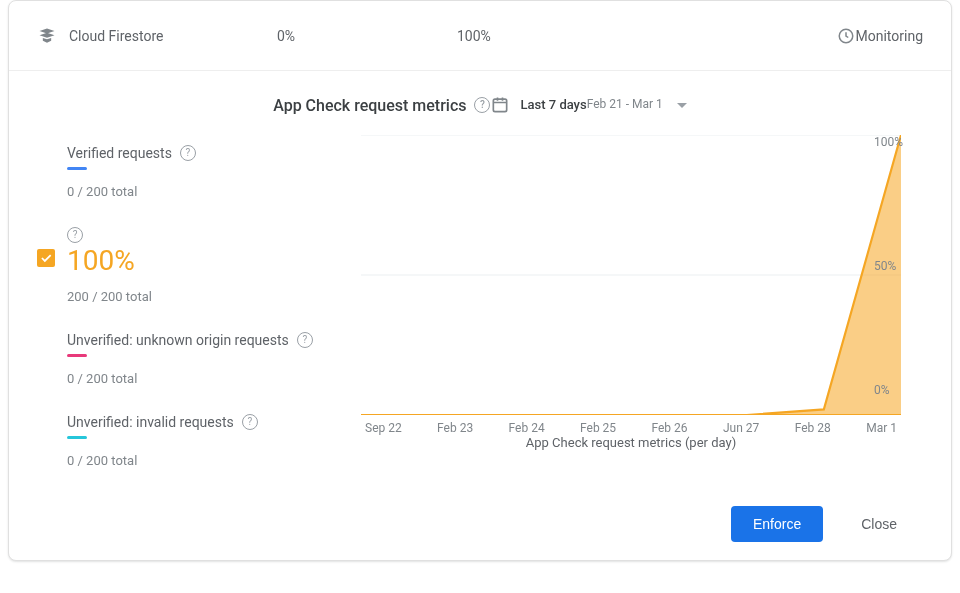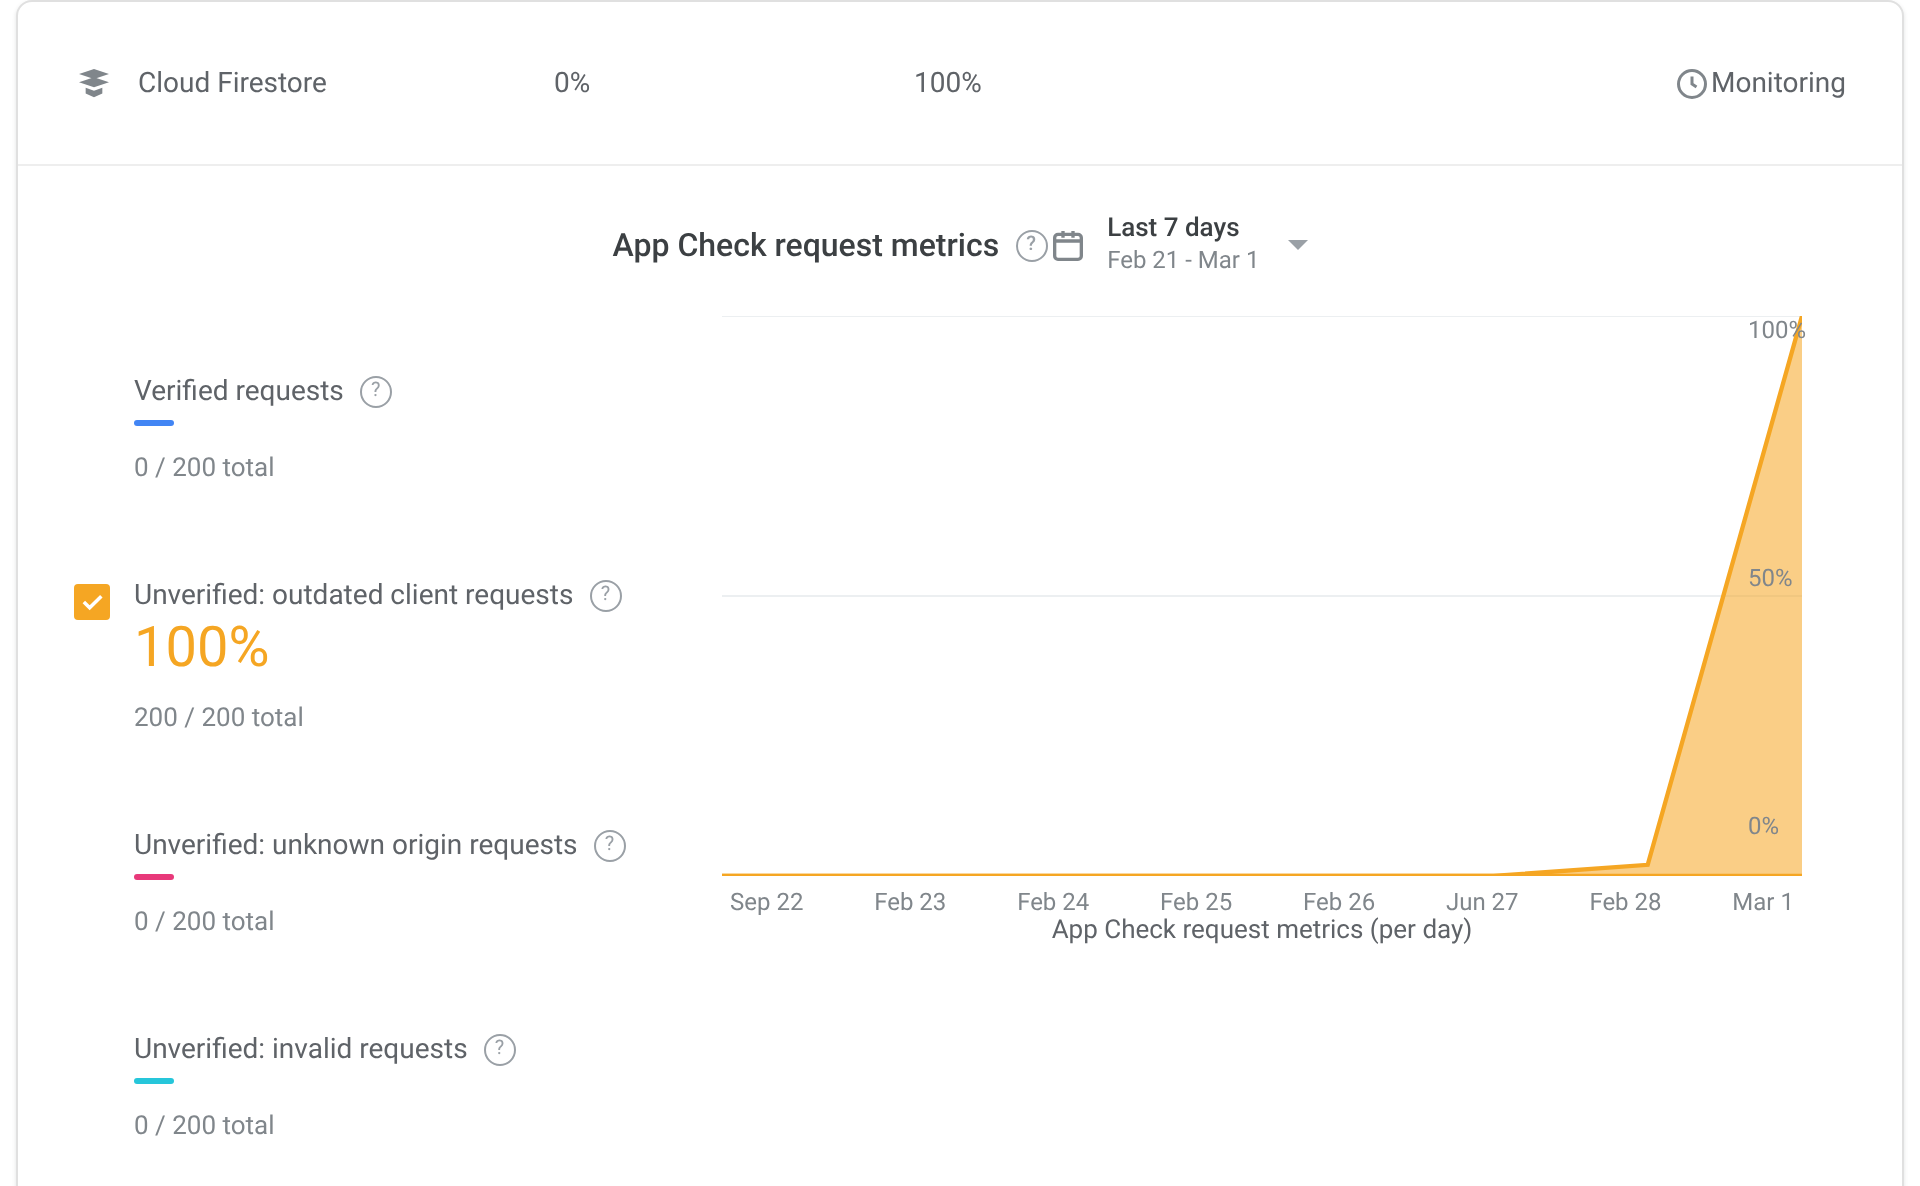"Cloud Firestore" .top-row { height: 82px -> 70px }
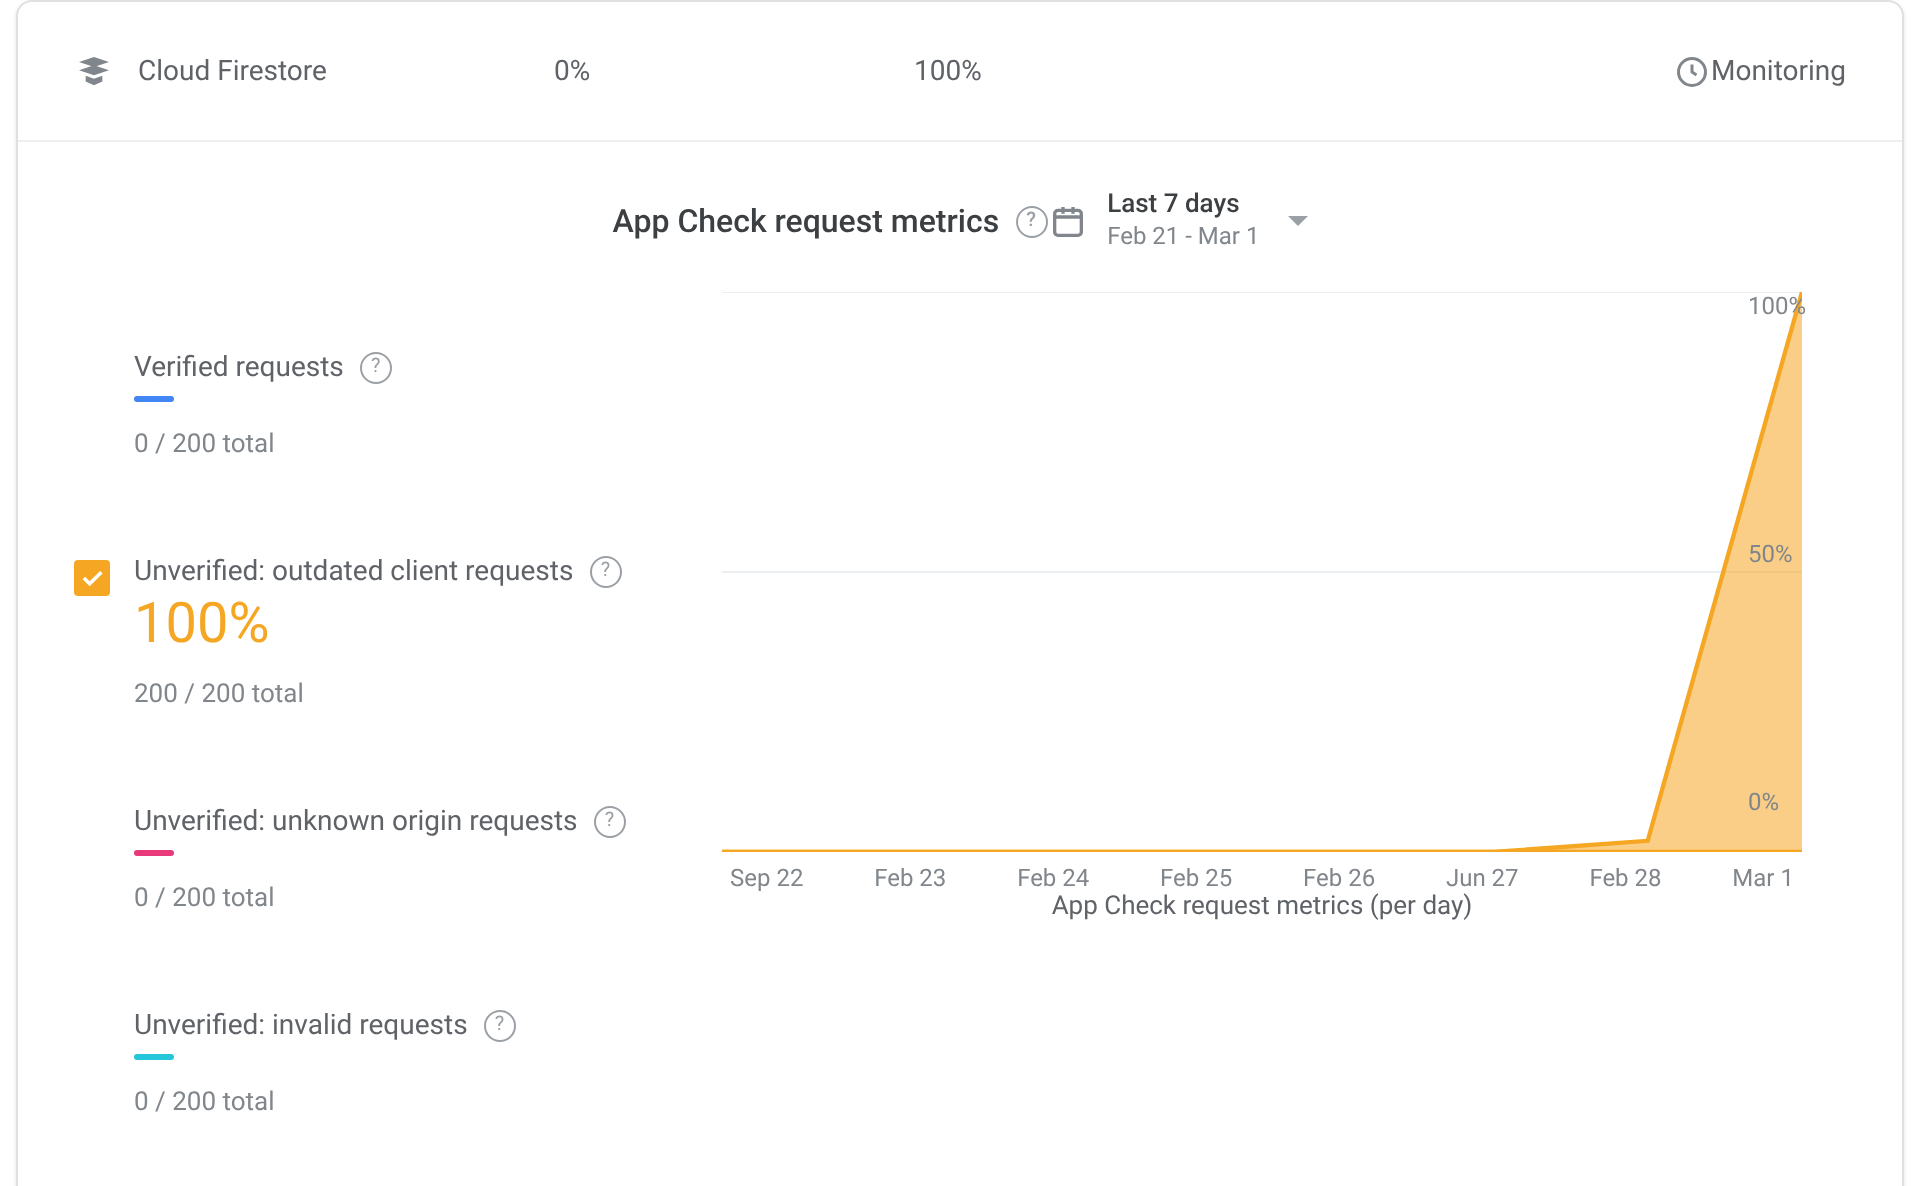"Last 7 days" .range-text { flex-direction: column -> row }
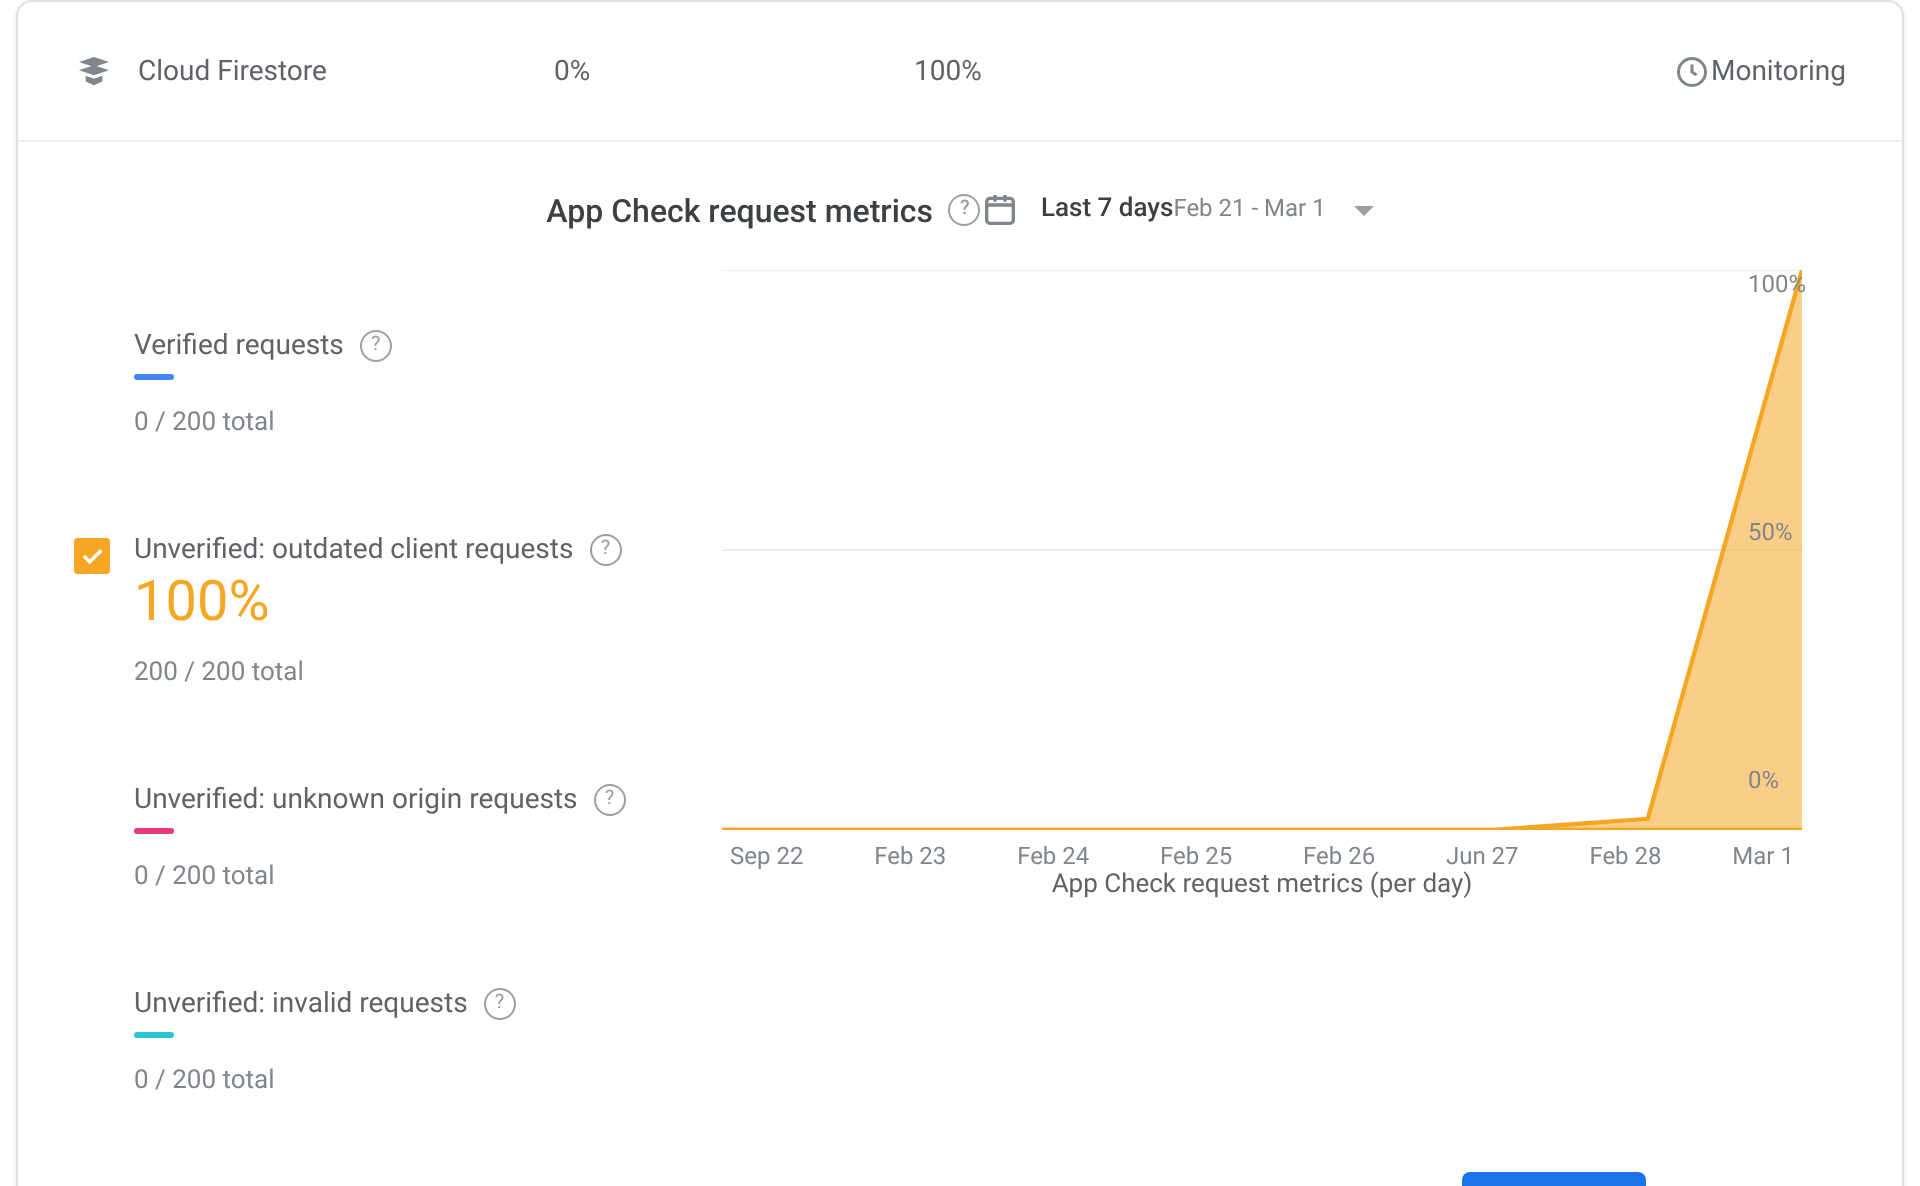"Verified requests" .metric-title { margin-top: 20px -> none }
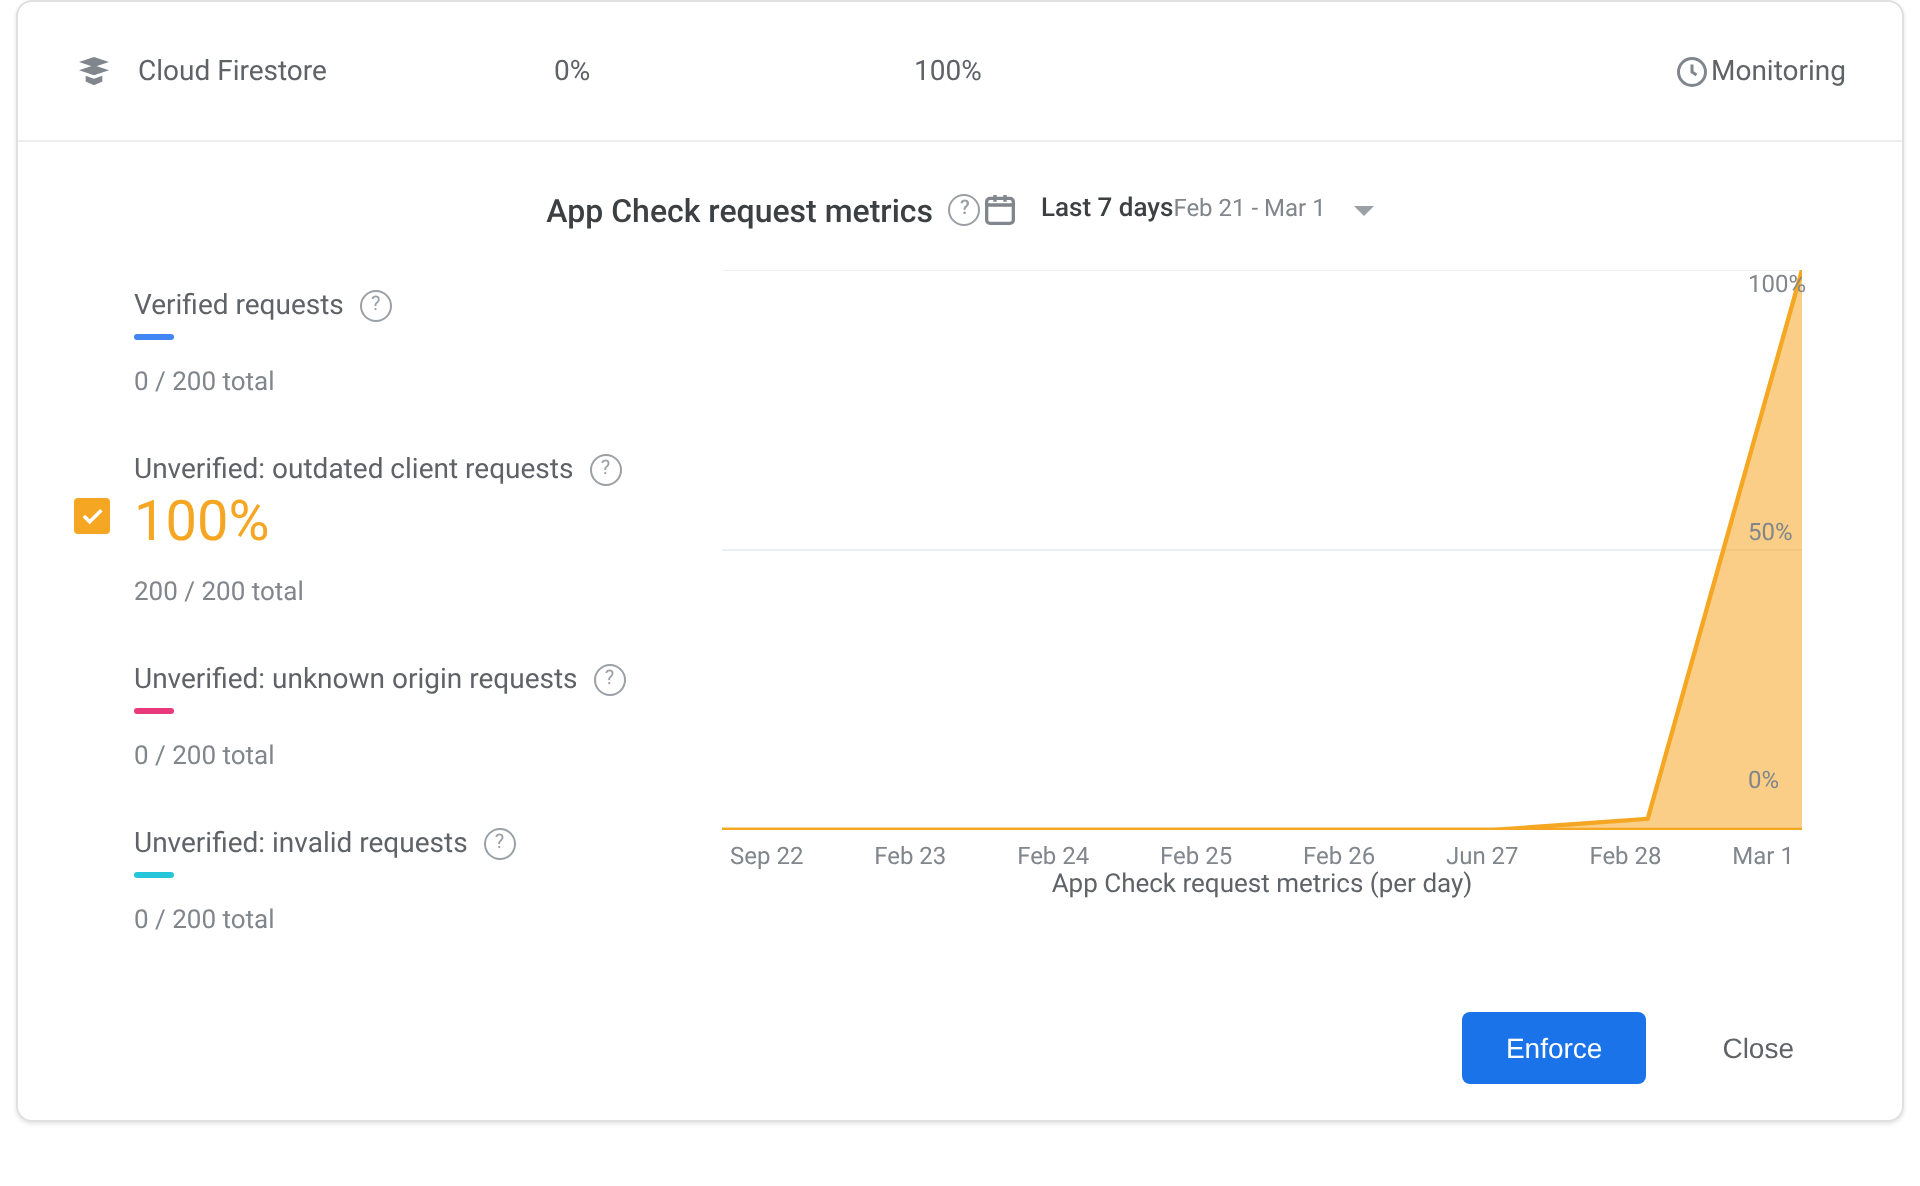"Unverified: outdated client requests" span { html: <span>Unverified: outdated client requests</span> -> none }
